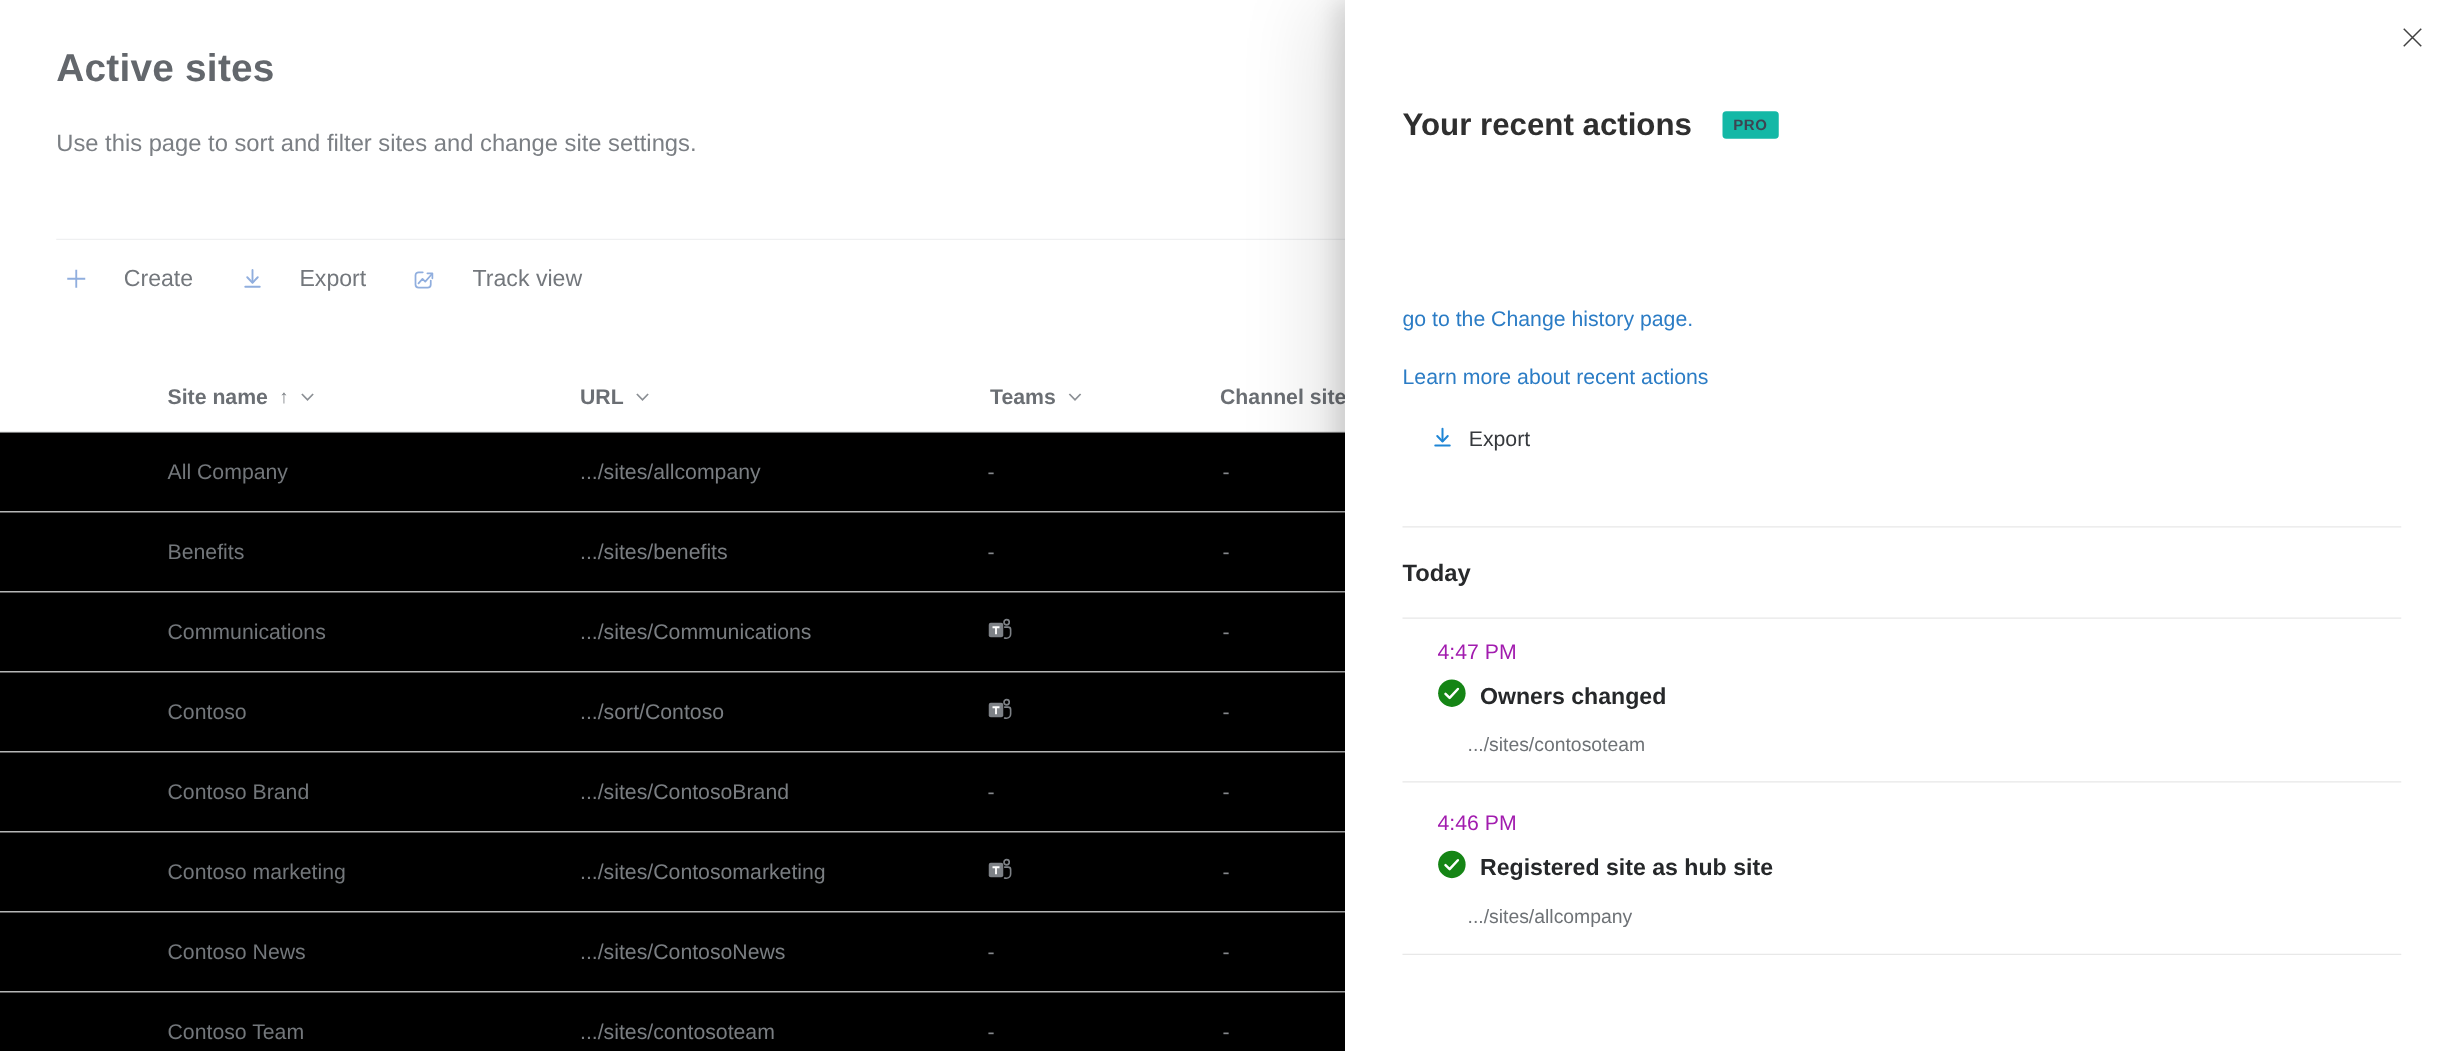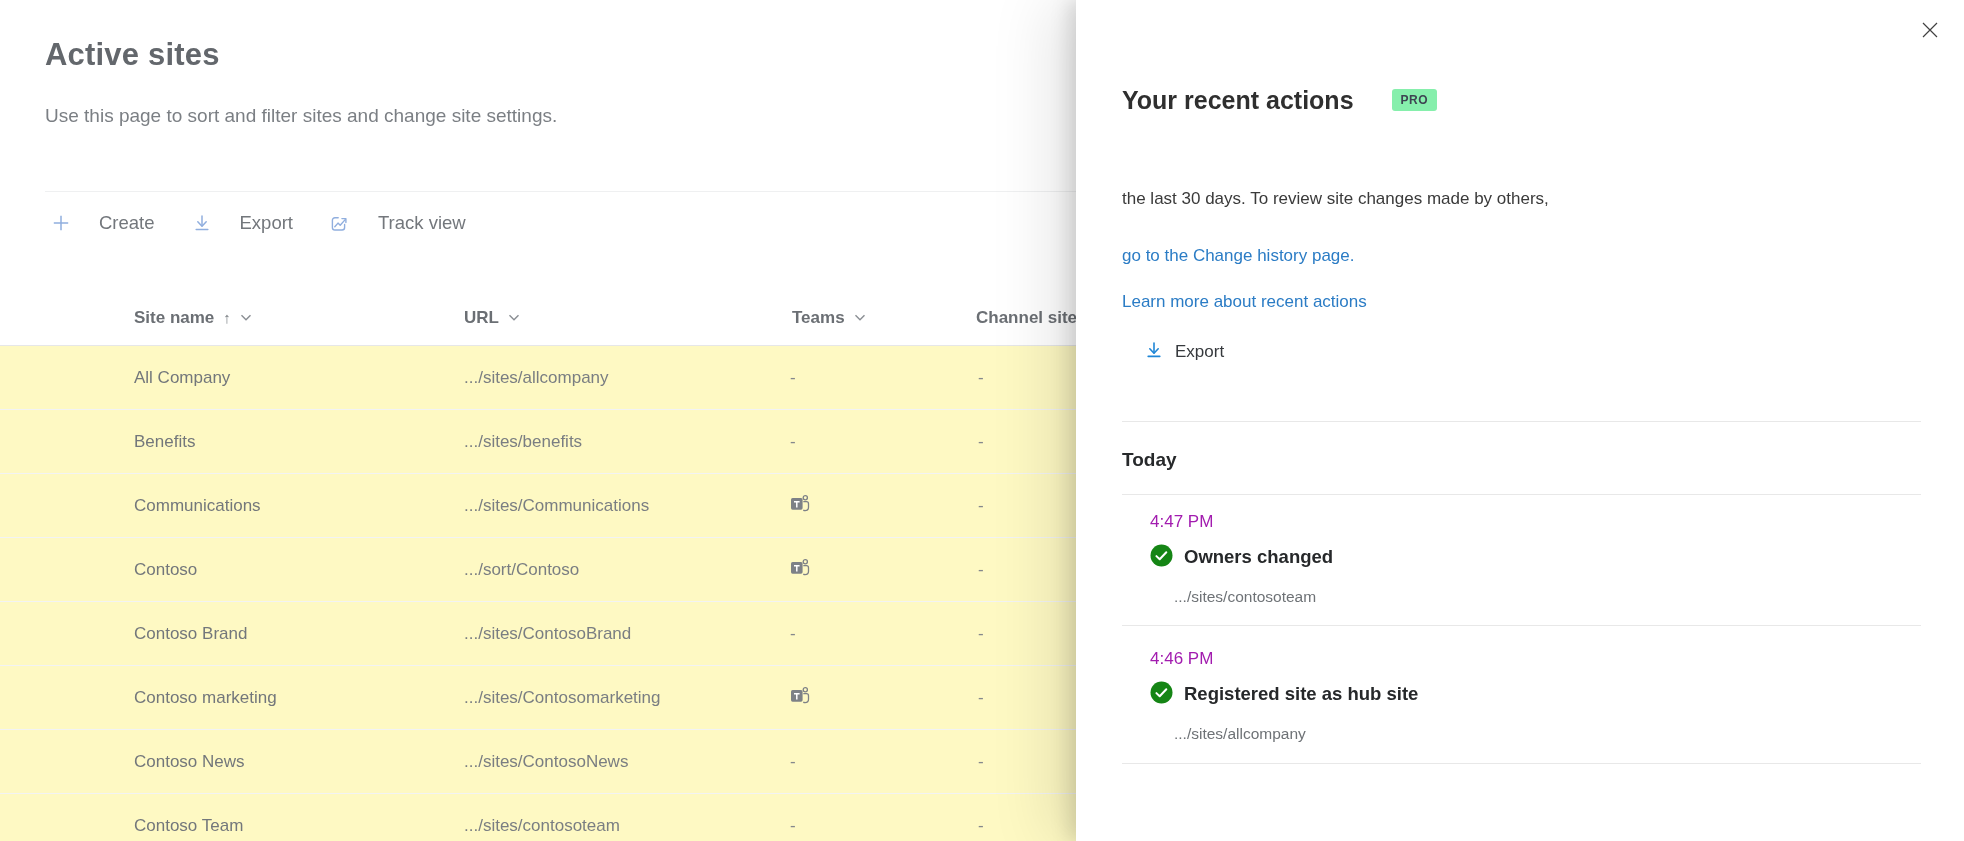"Your recent actions" .p-title-row { gap: 38px -> 24px }
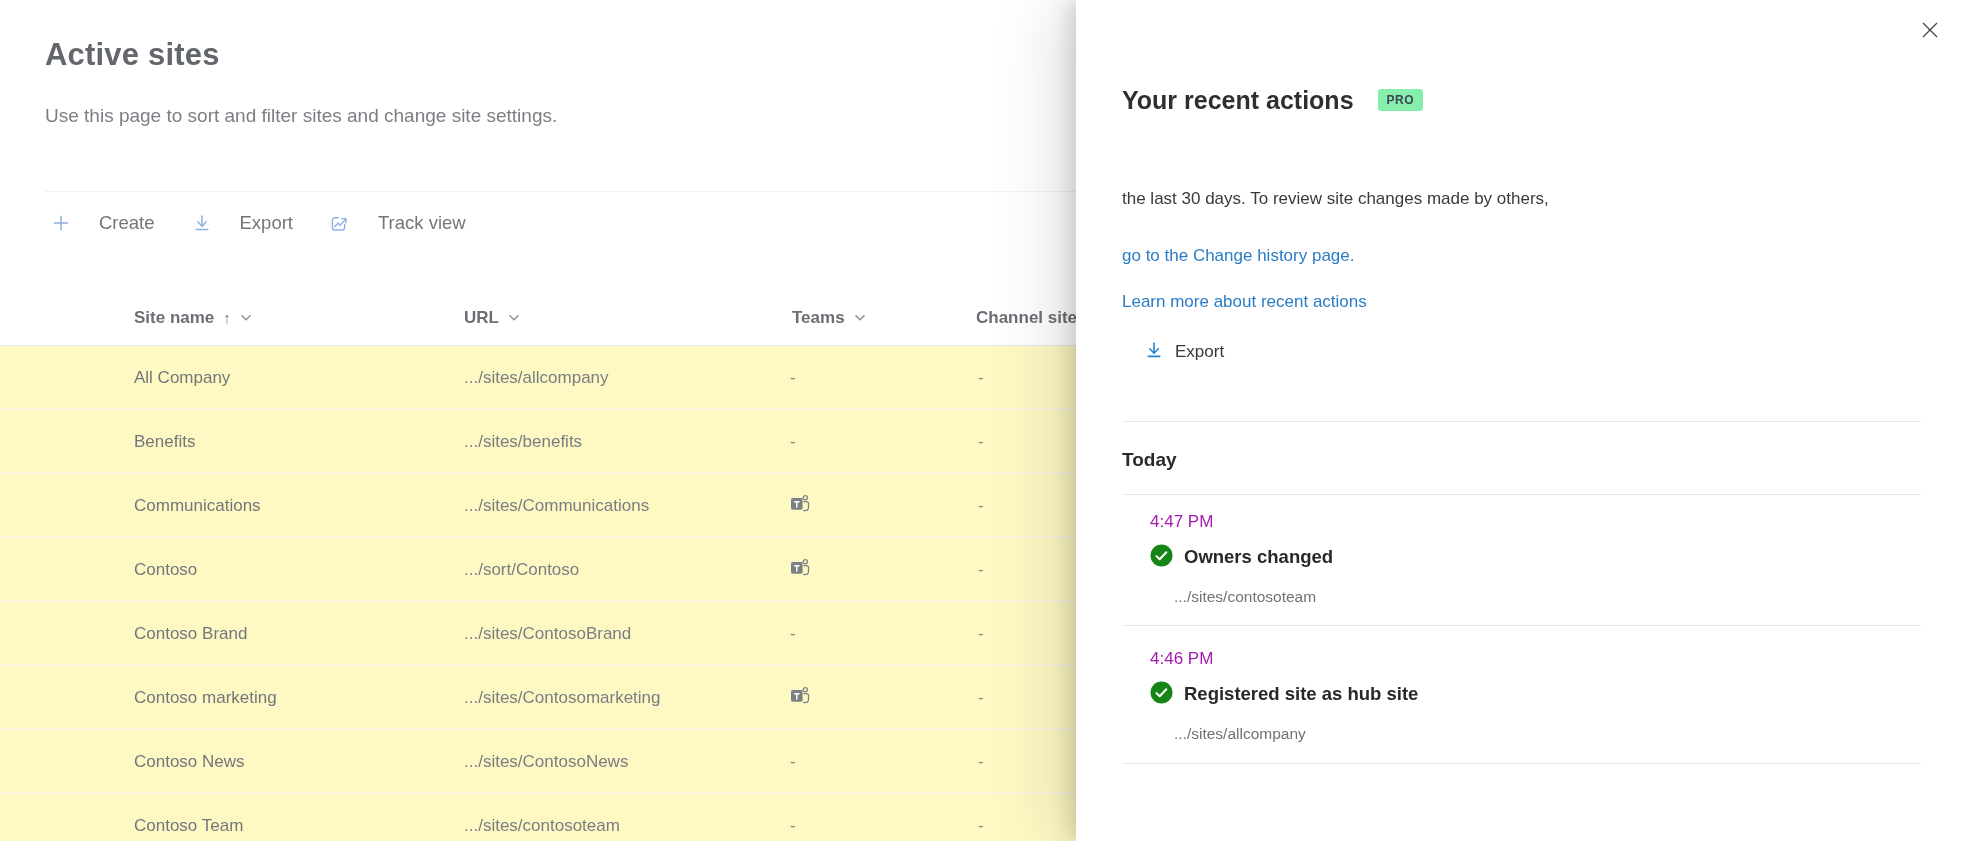"PRO" .pro-badge { background: #86efac -> #14b8a6 }
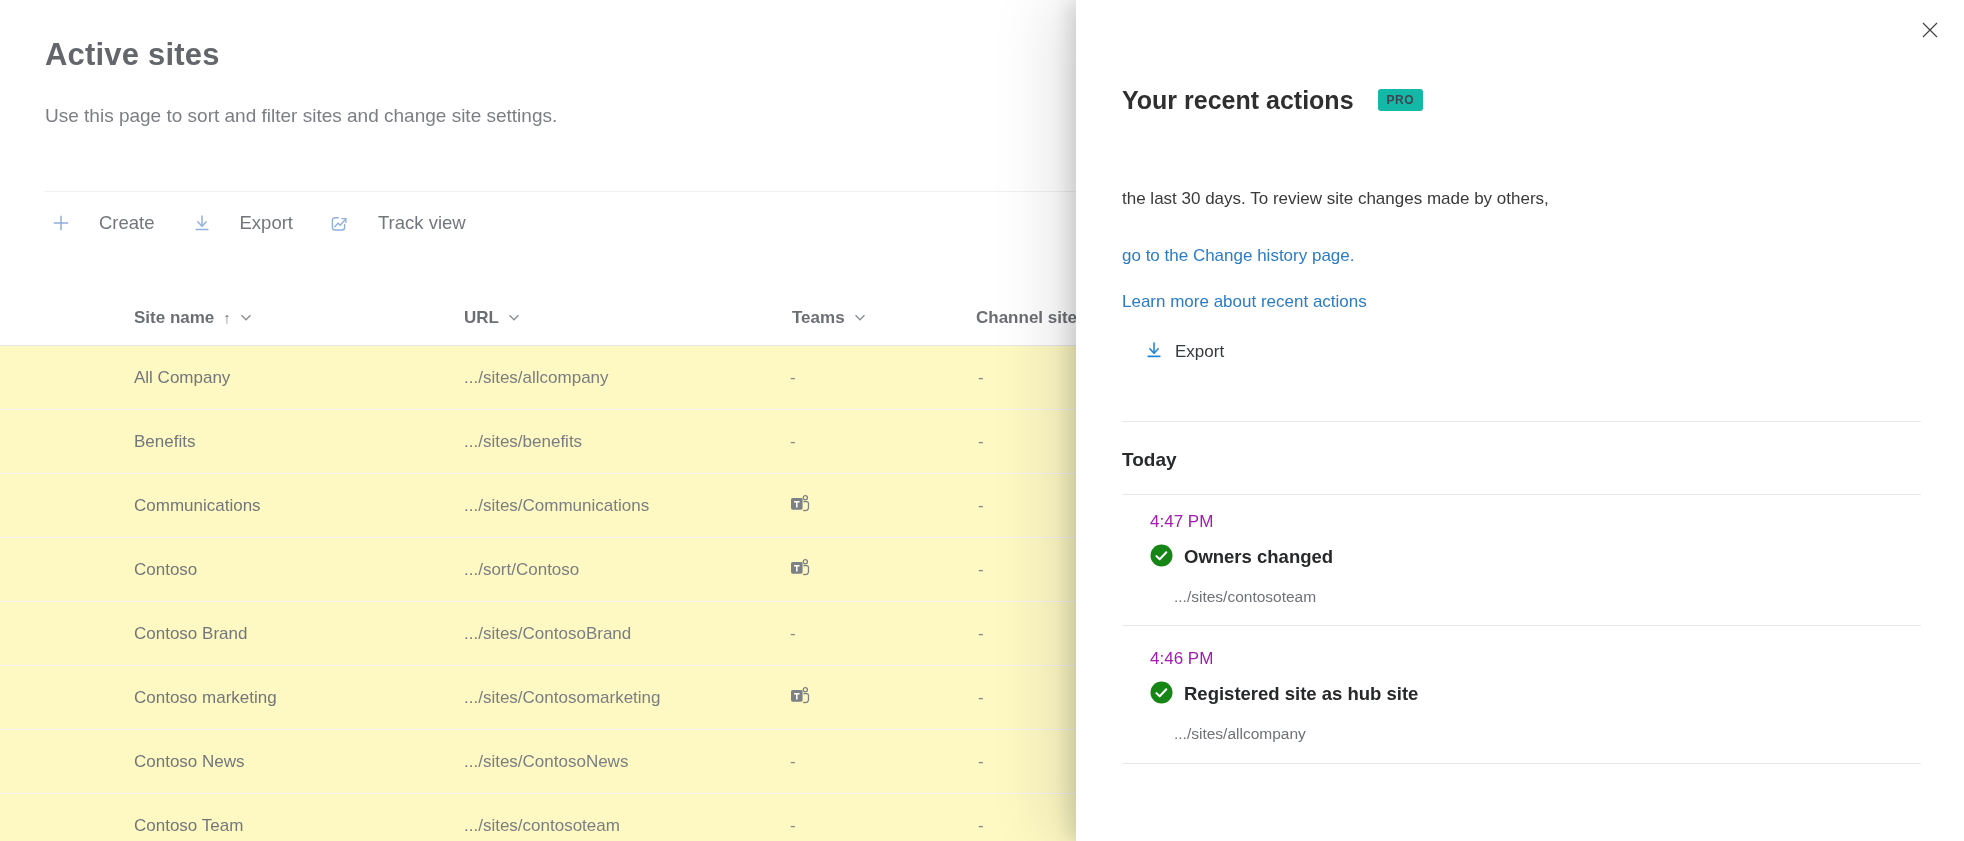"the last 30 days. To" div { html: <div>the last 30 days. To review site changes made by others,</div> -> none }
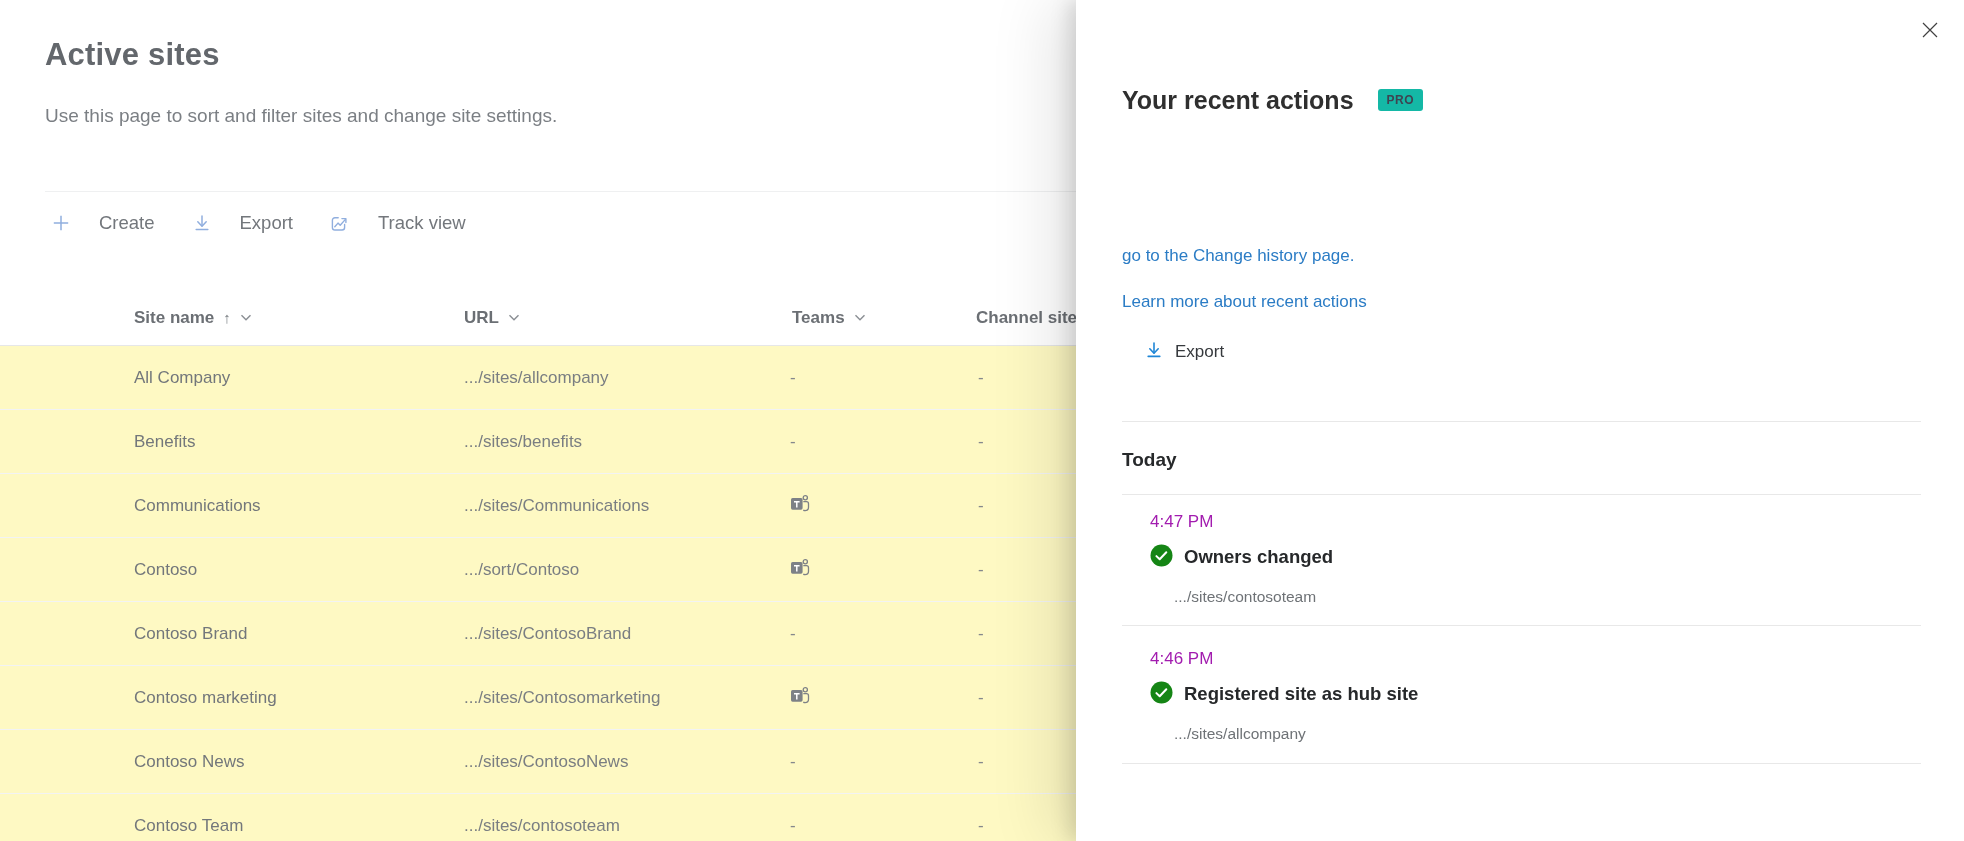"All Company" .trow { background: #fef9c3 -> #000000 }
